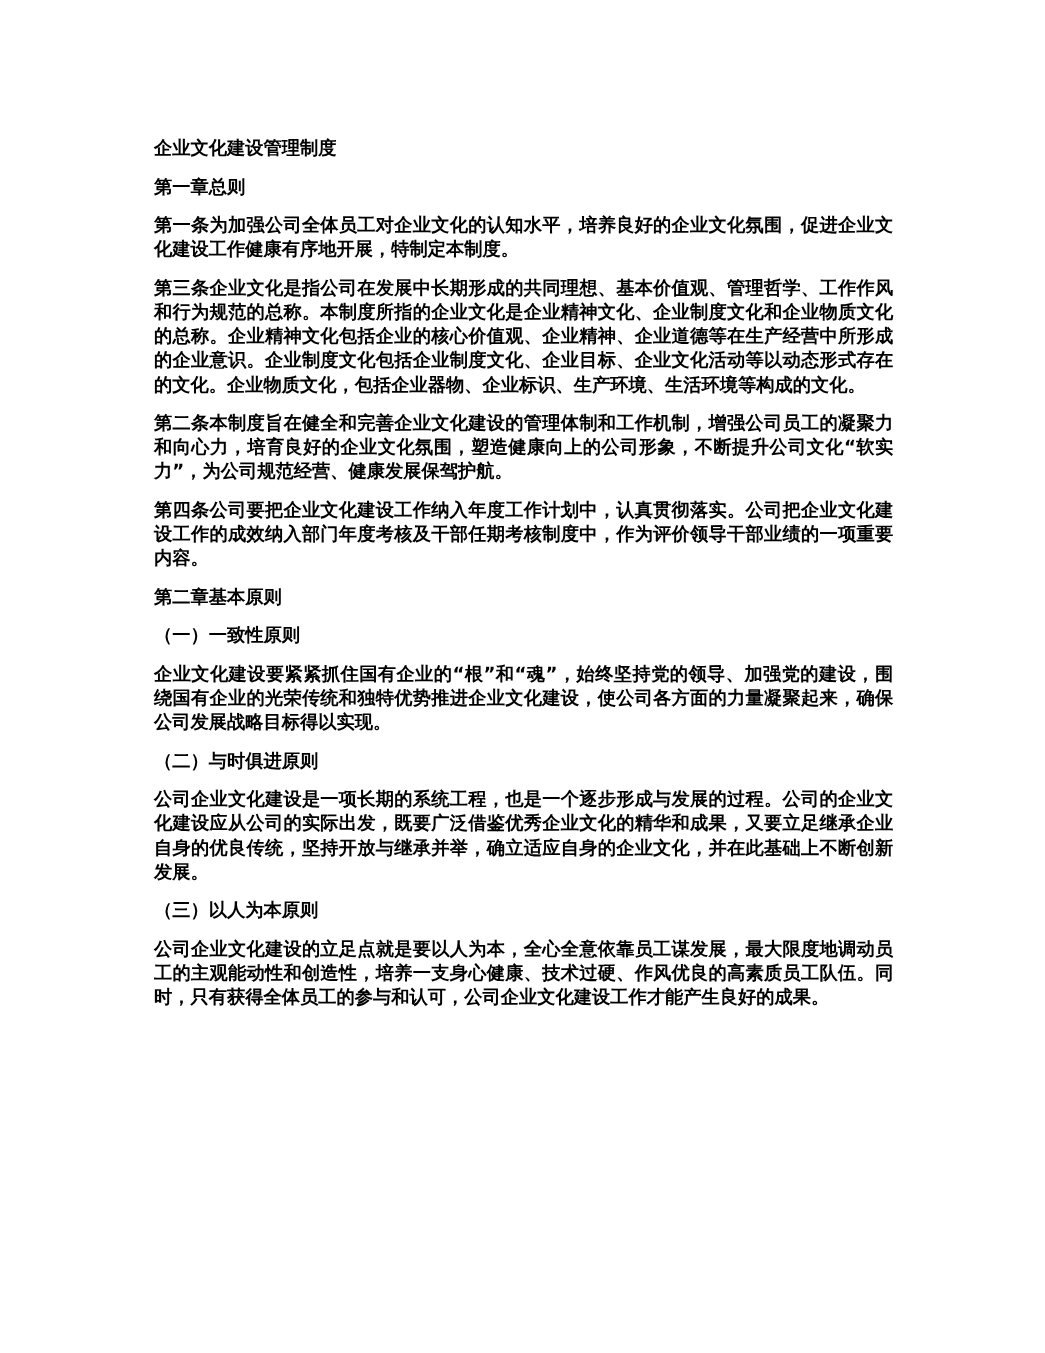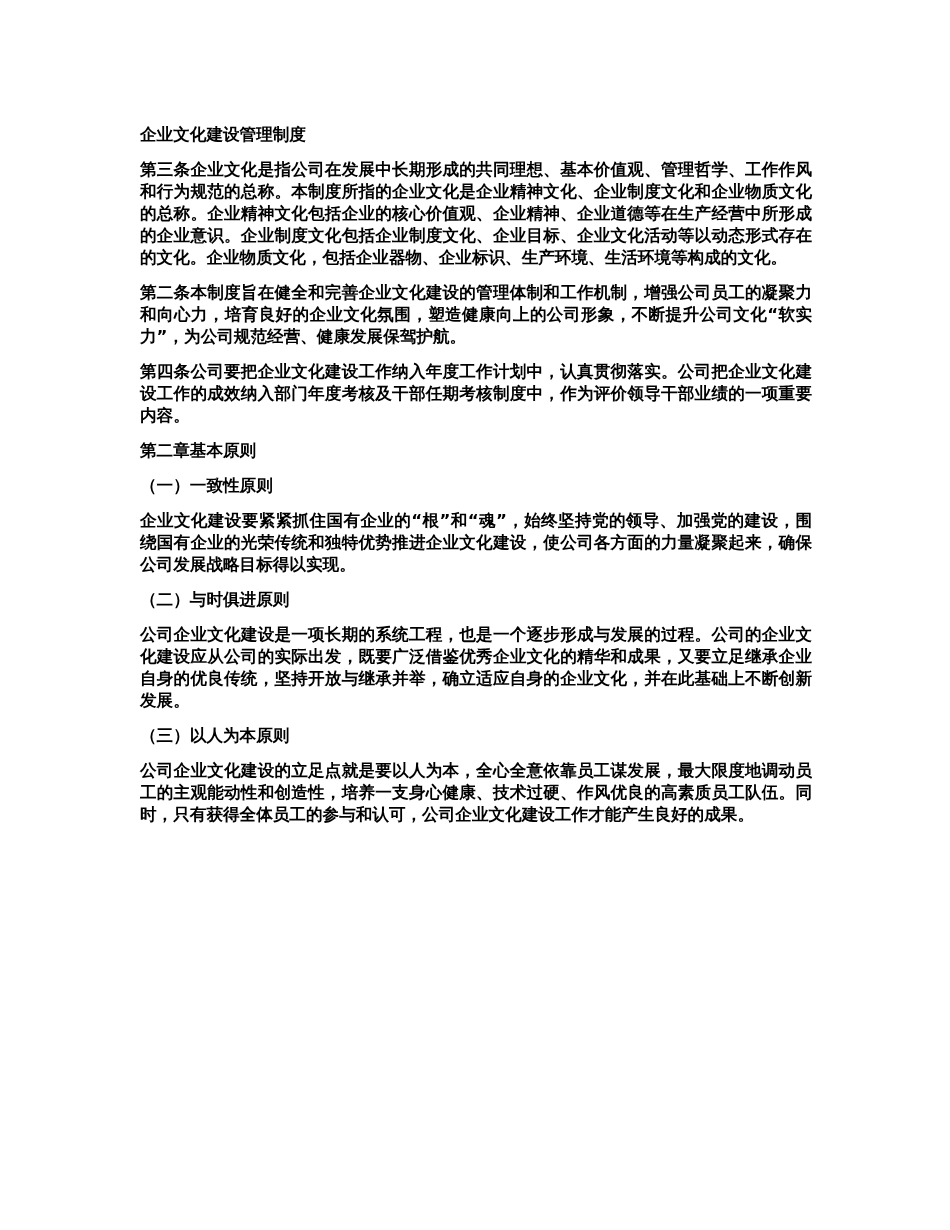"第一章总则" p.heading { html: none -> <p>第一章总则</p> }
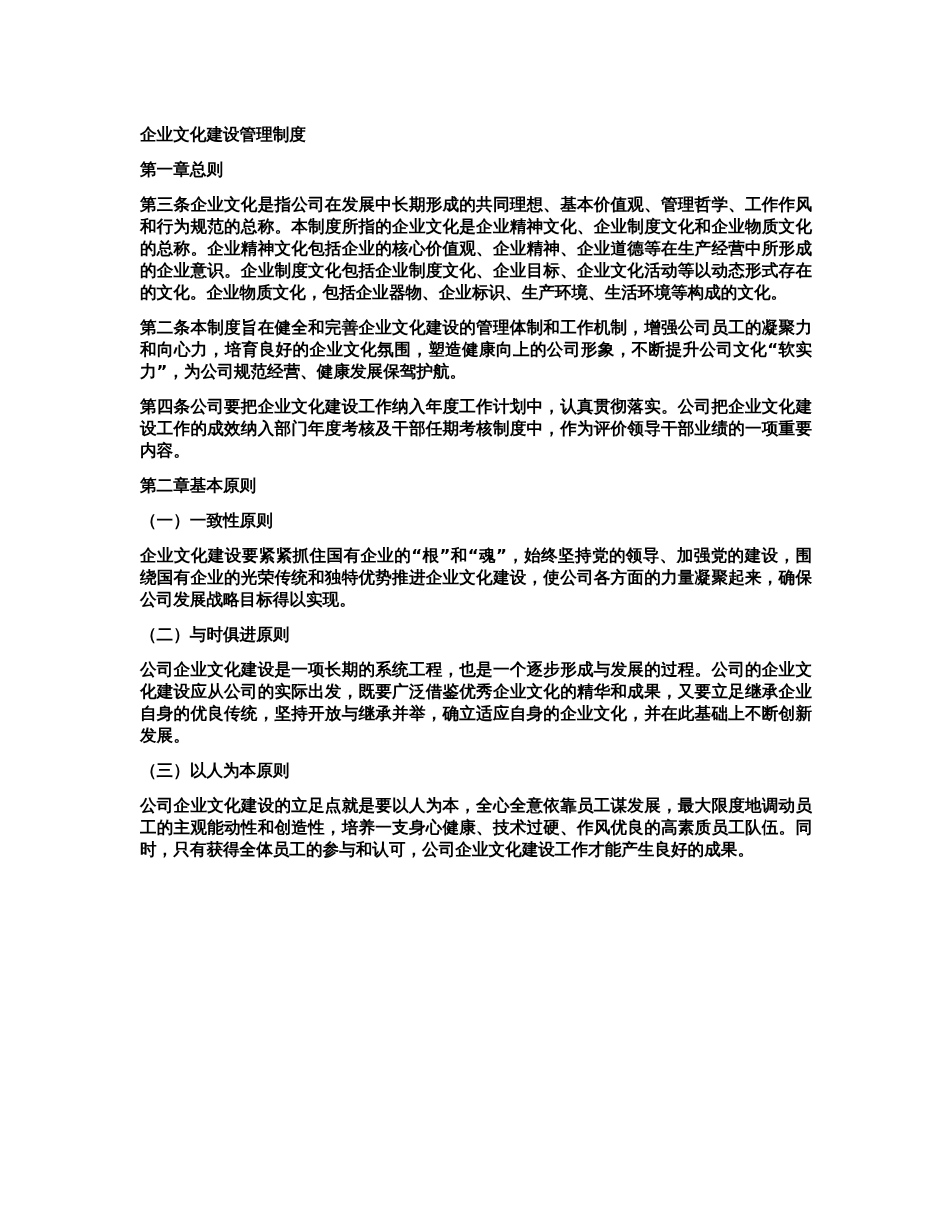"第一条为加强公司全体员工对企业文化的认知水平，培养良好的企业文化氛围，促进企业文" p.para { html: none -> <p>第一条为加强公司全体员工对企业文化的认知水平，培养良好的企业文化氛围，促进企业文化建设工作健康有序地开展，特制定本制度。</p> }
